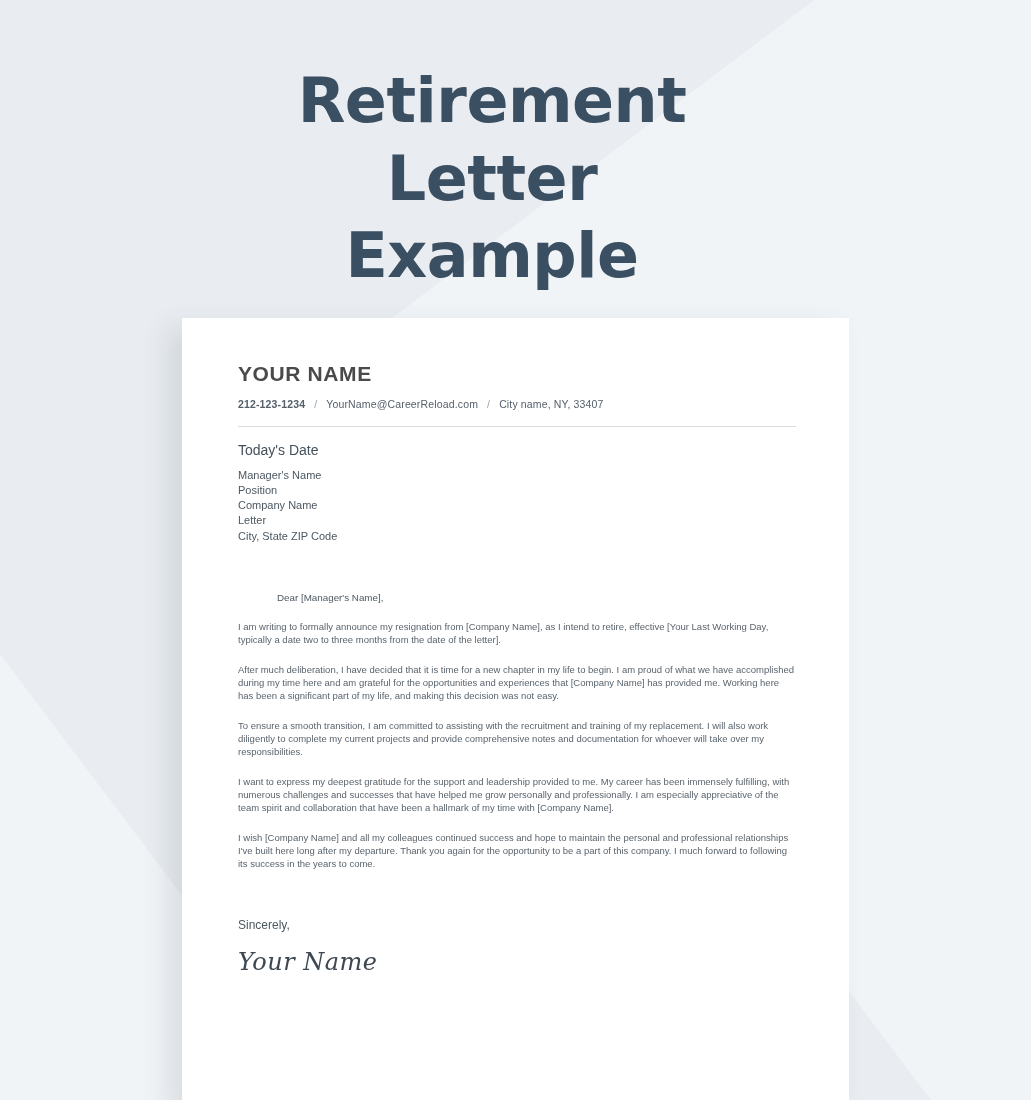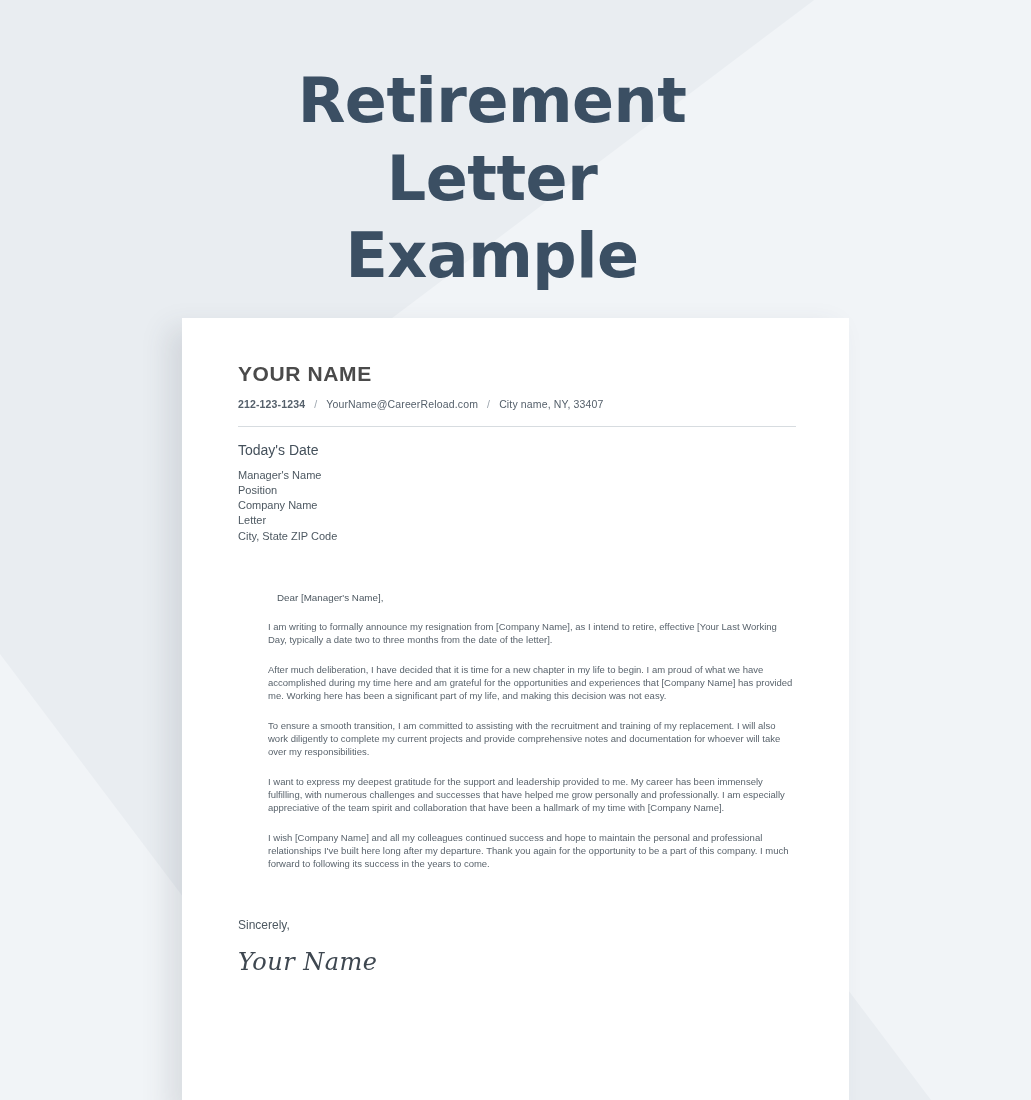"I am writing to formally" .body-para { margin-left: 30px -> none }
